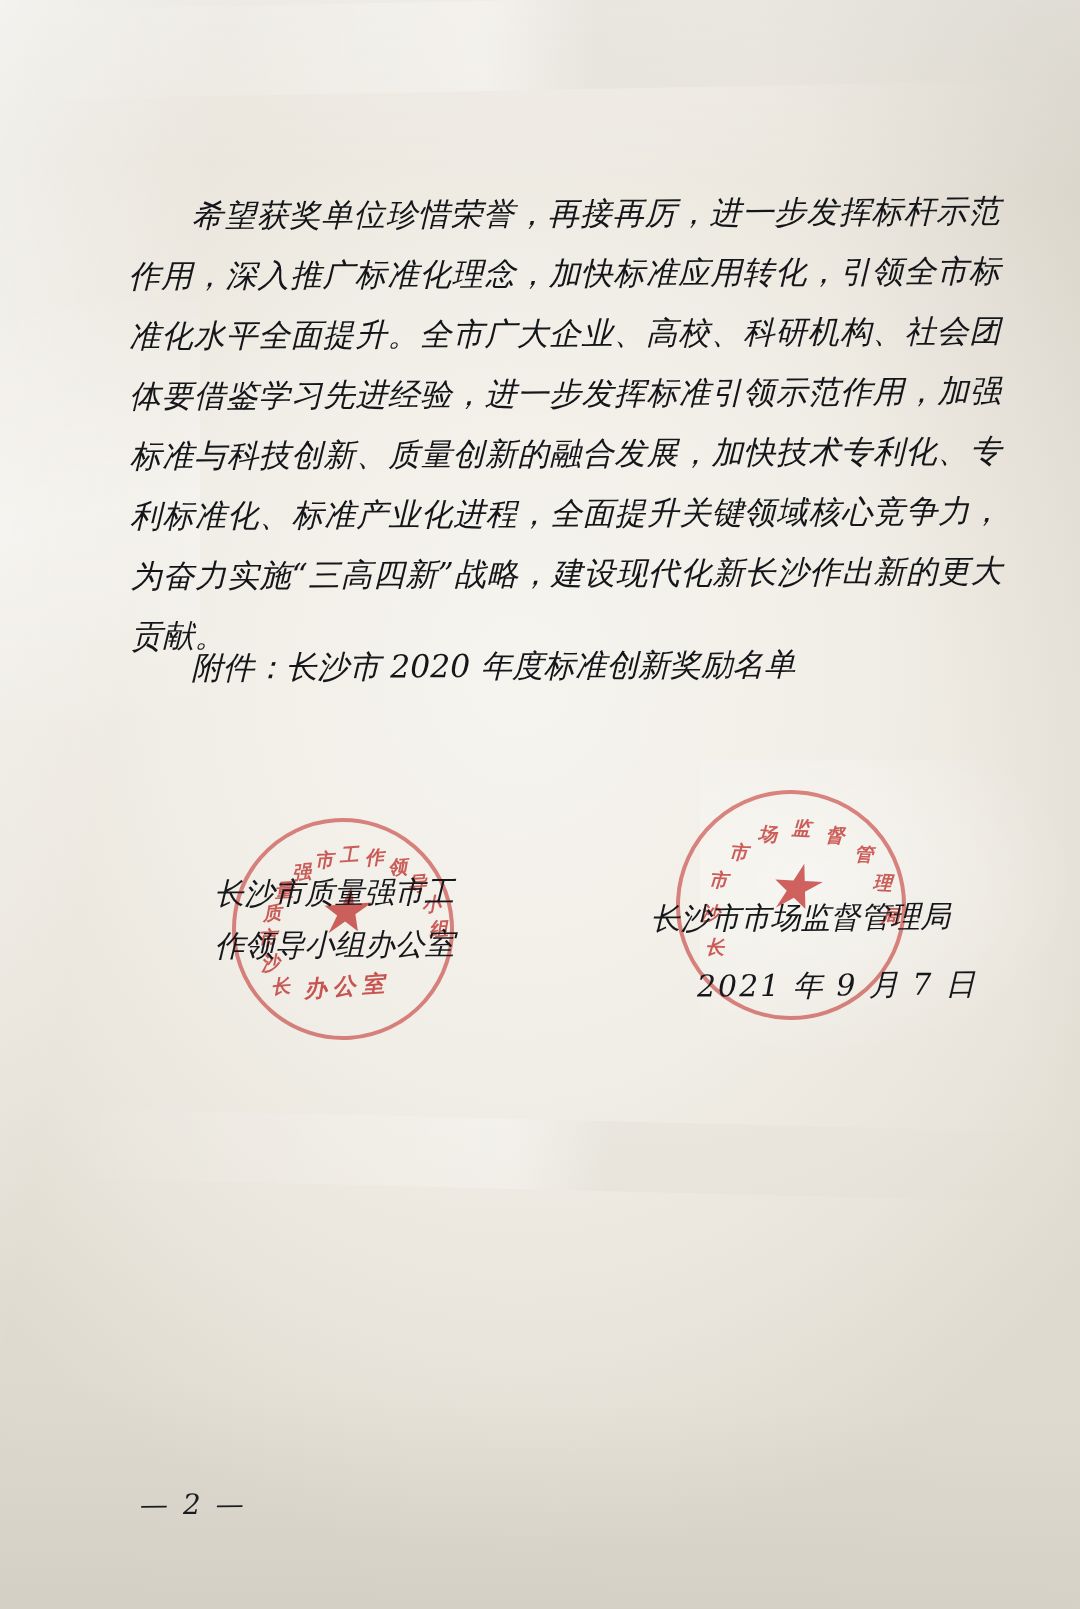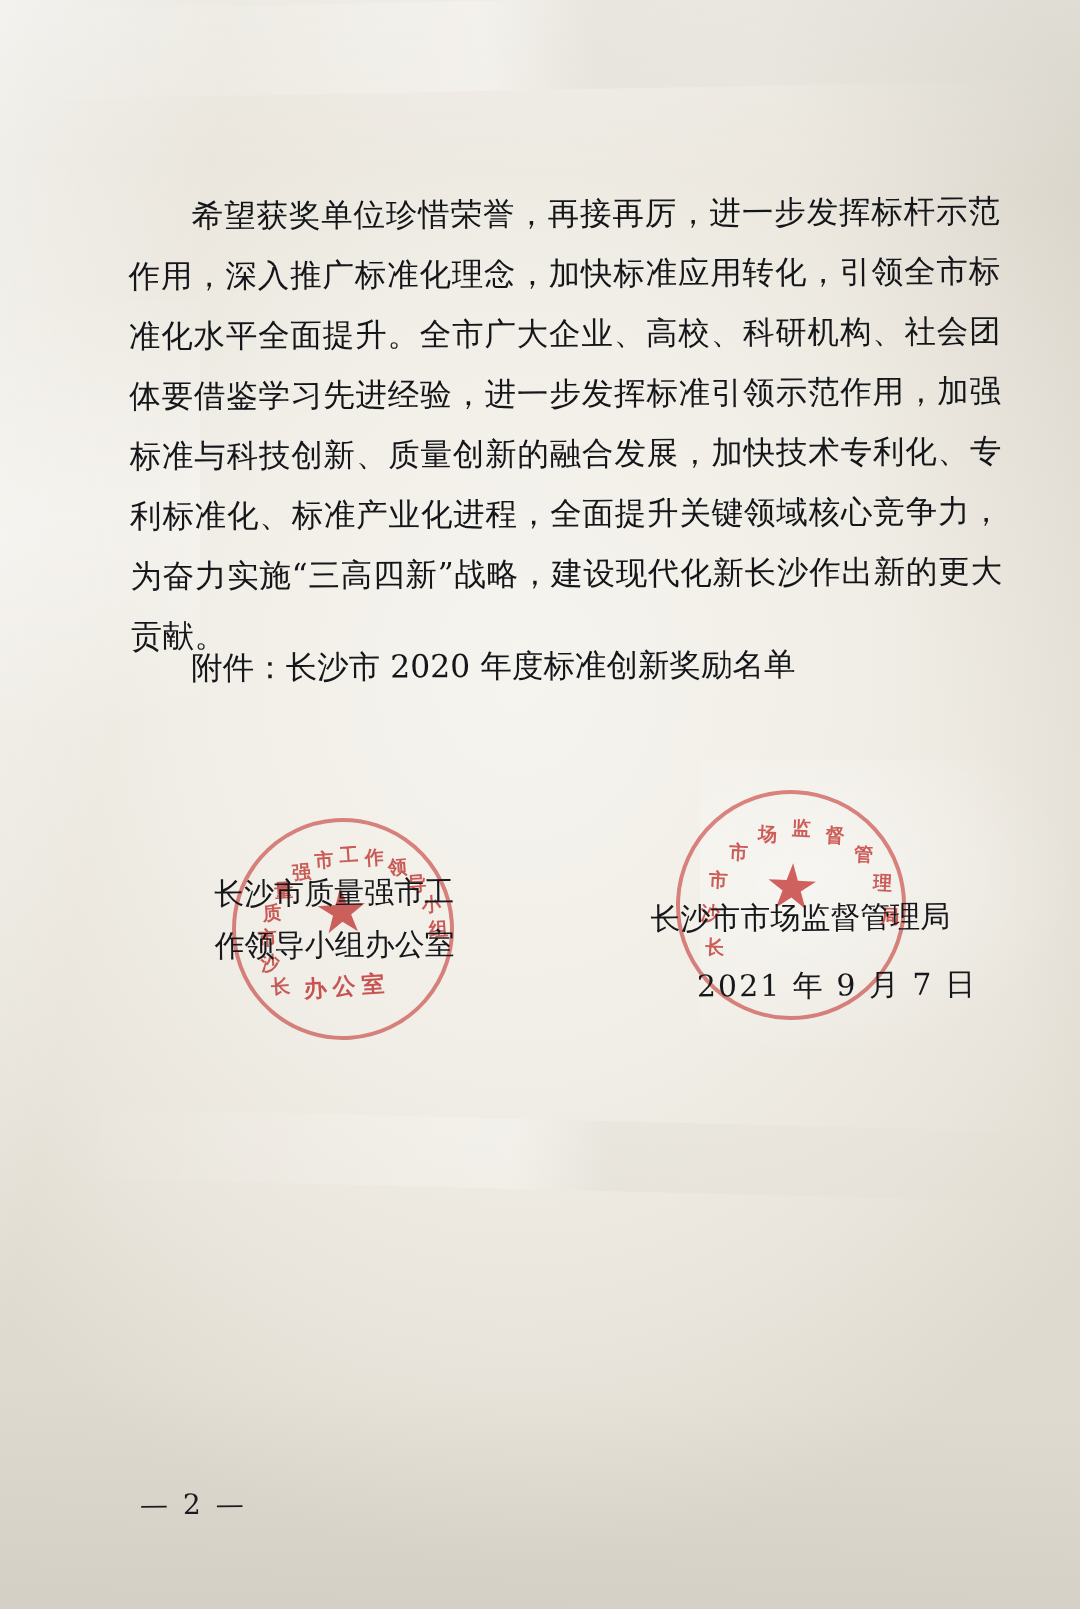"希望获奖单位珍惜荣誉，再接再厉，进一步发挥标杆示范作用，深入推广标准化理念，加快" .page { font-style: none -> italic }
